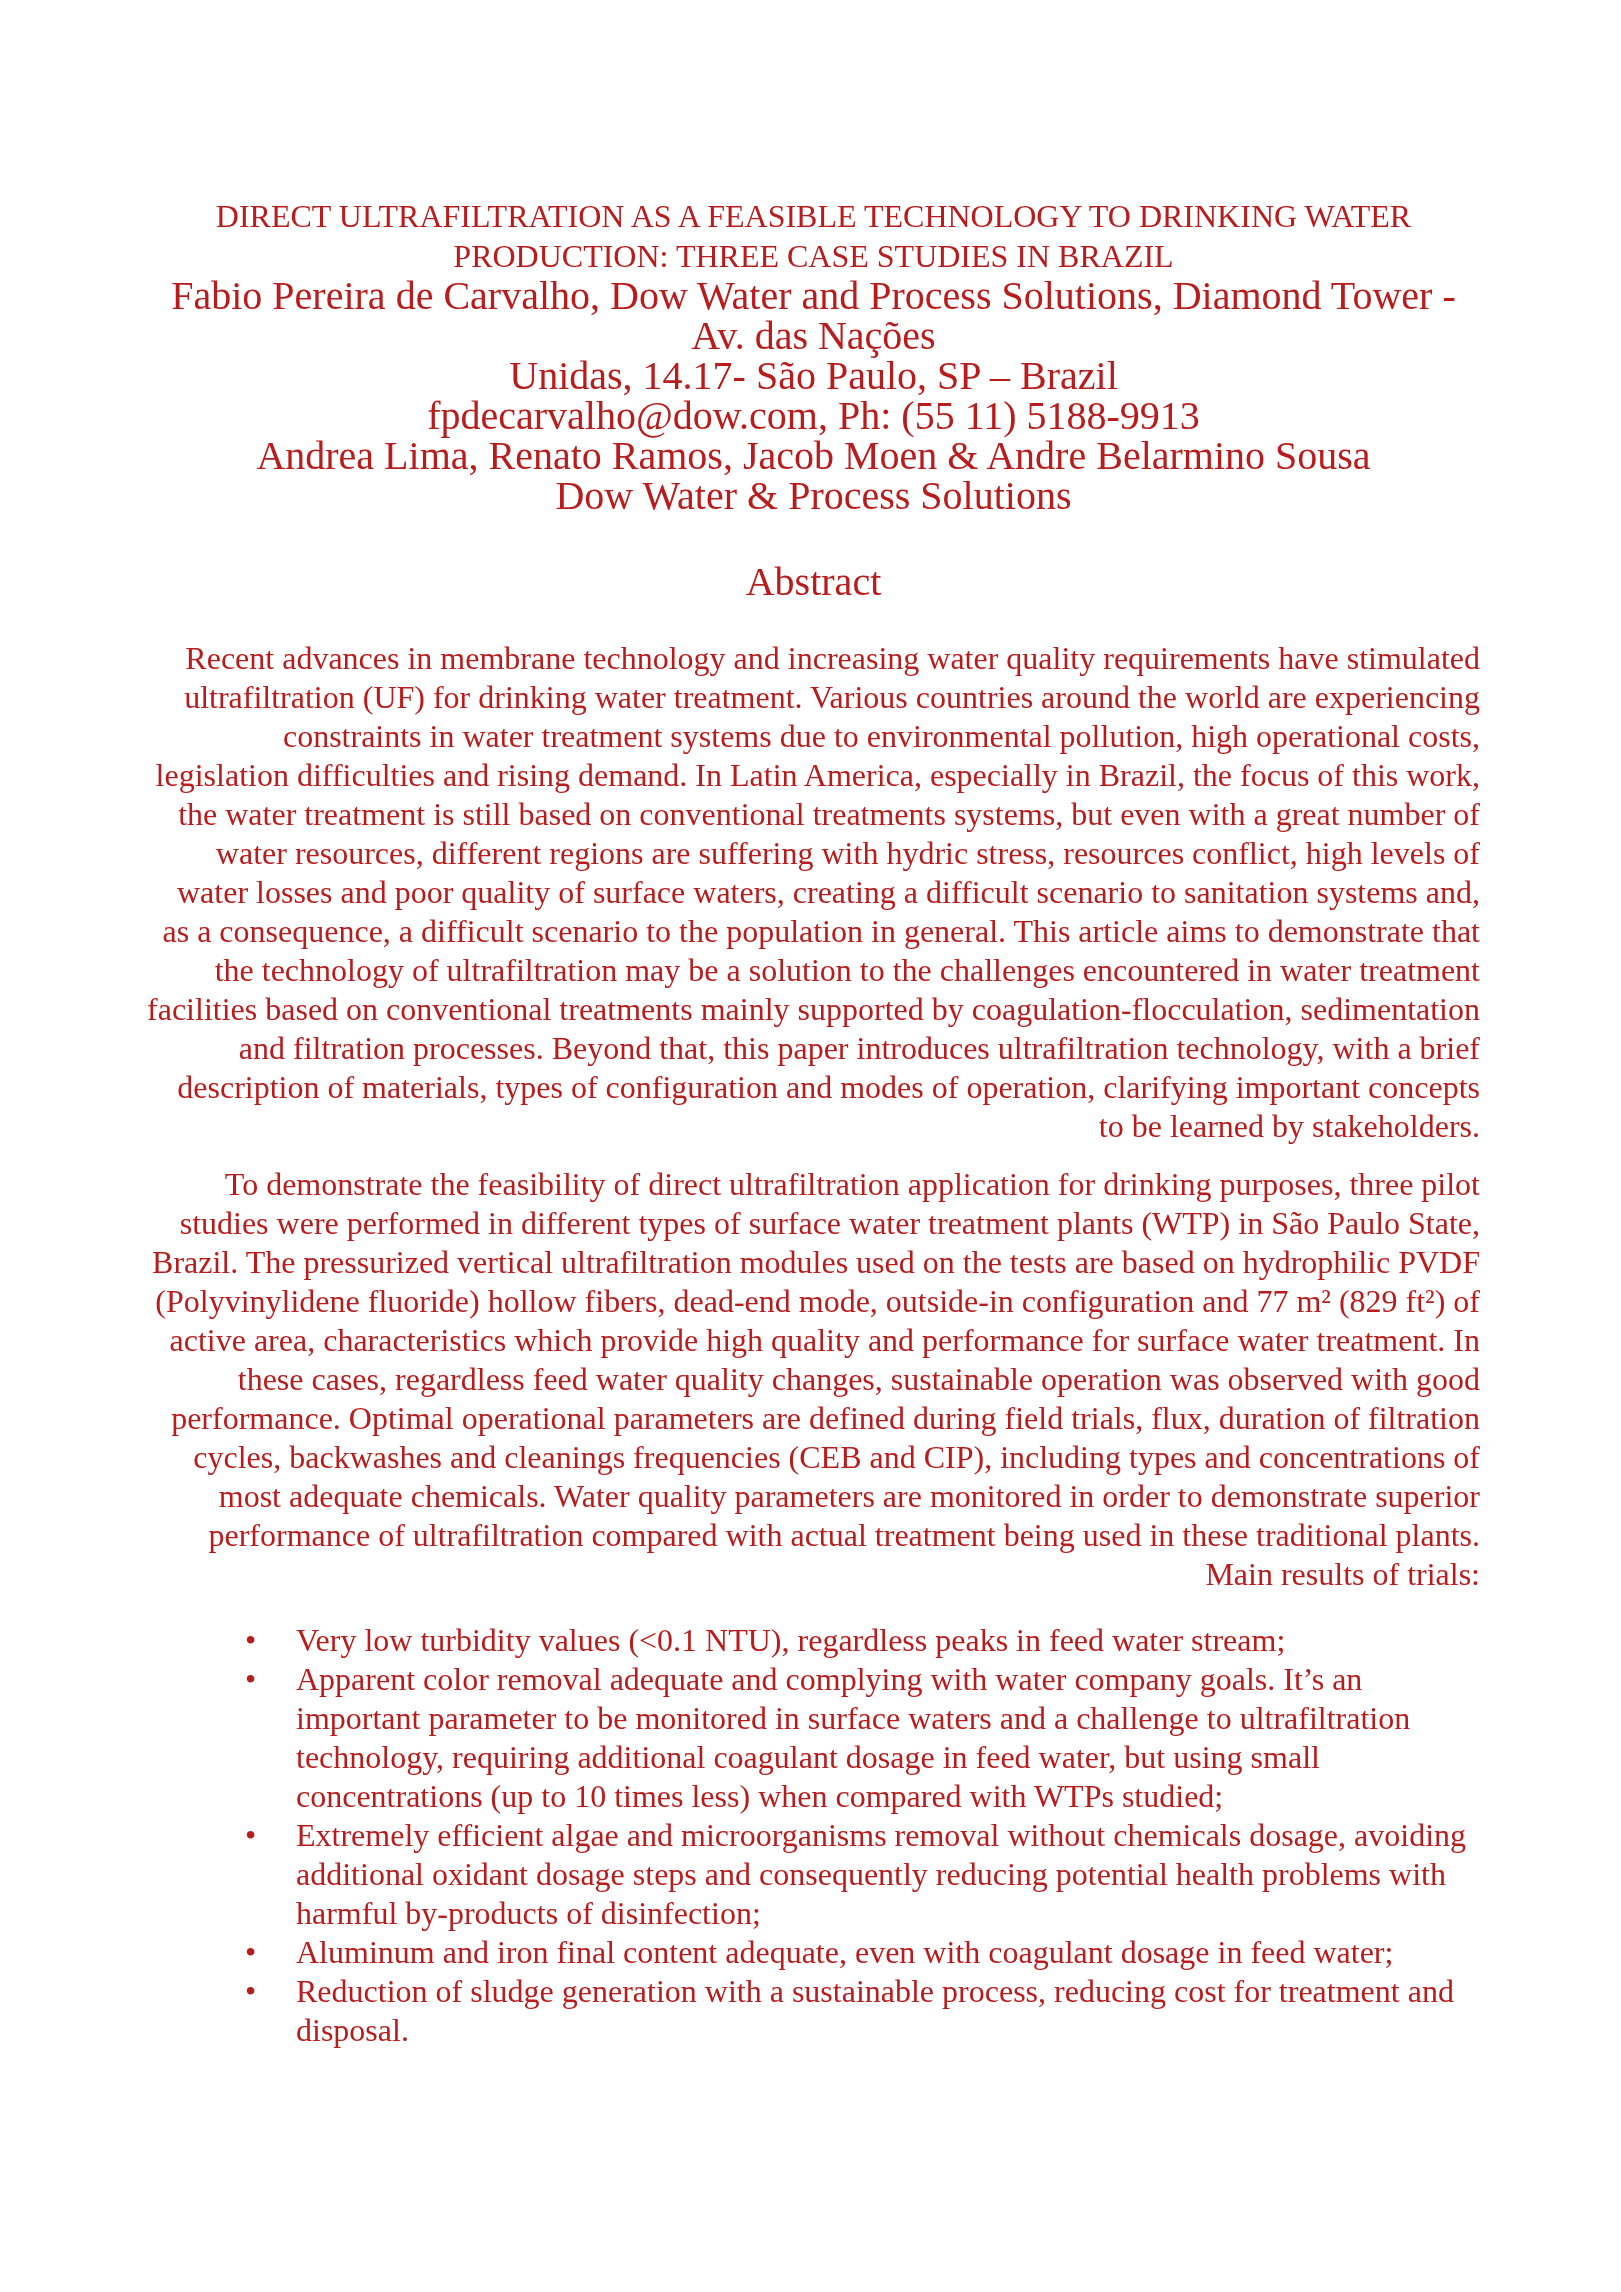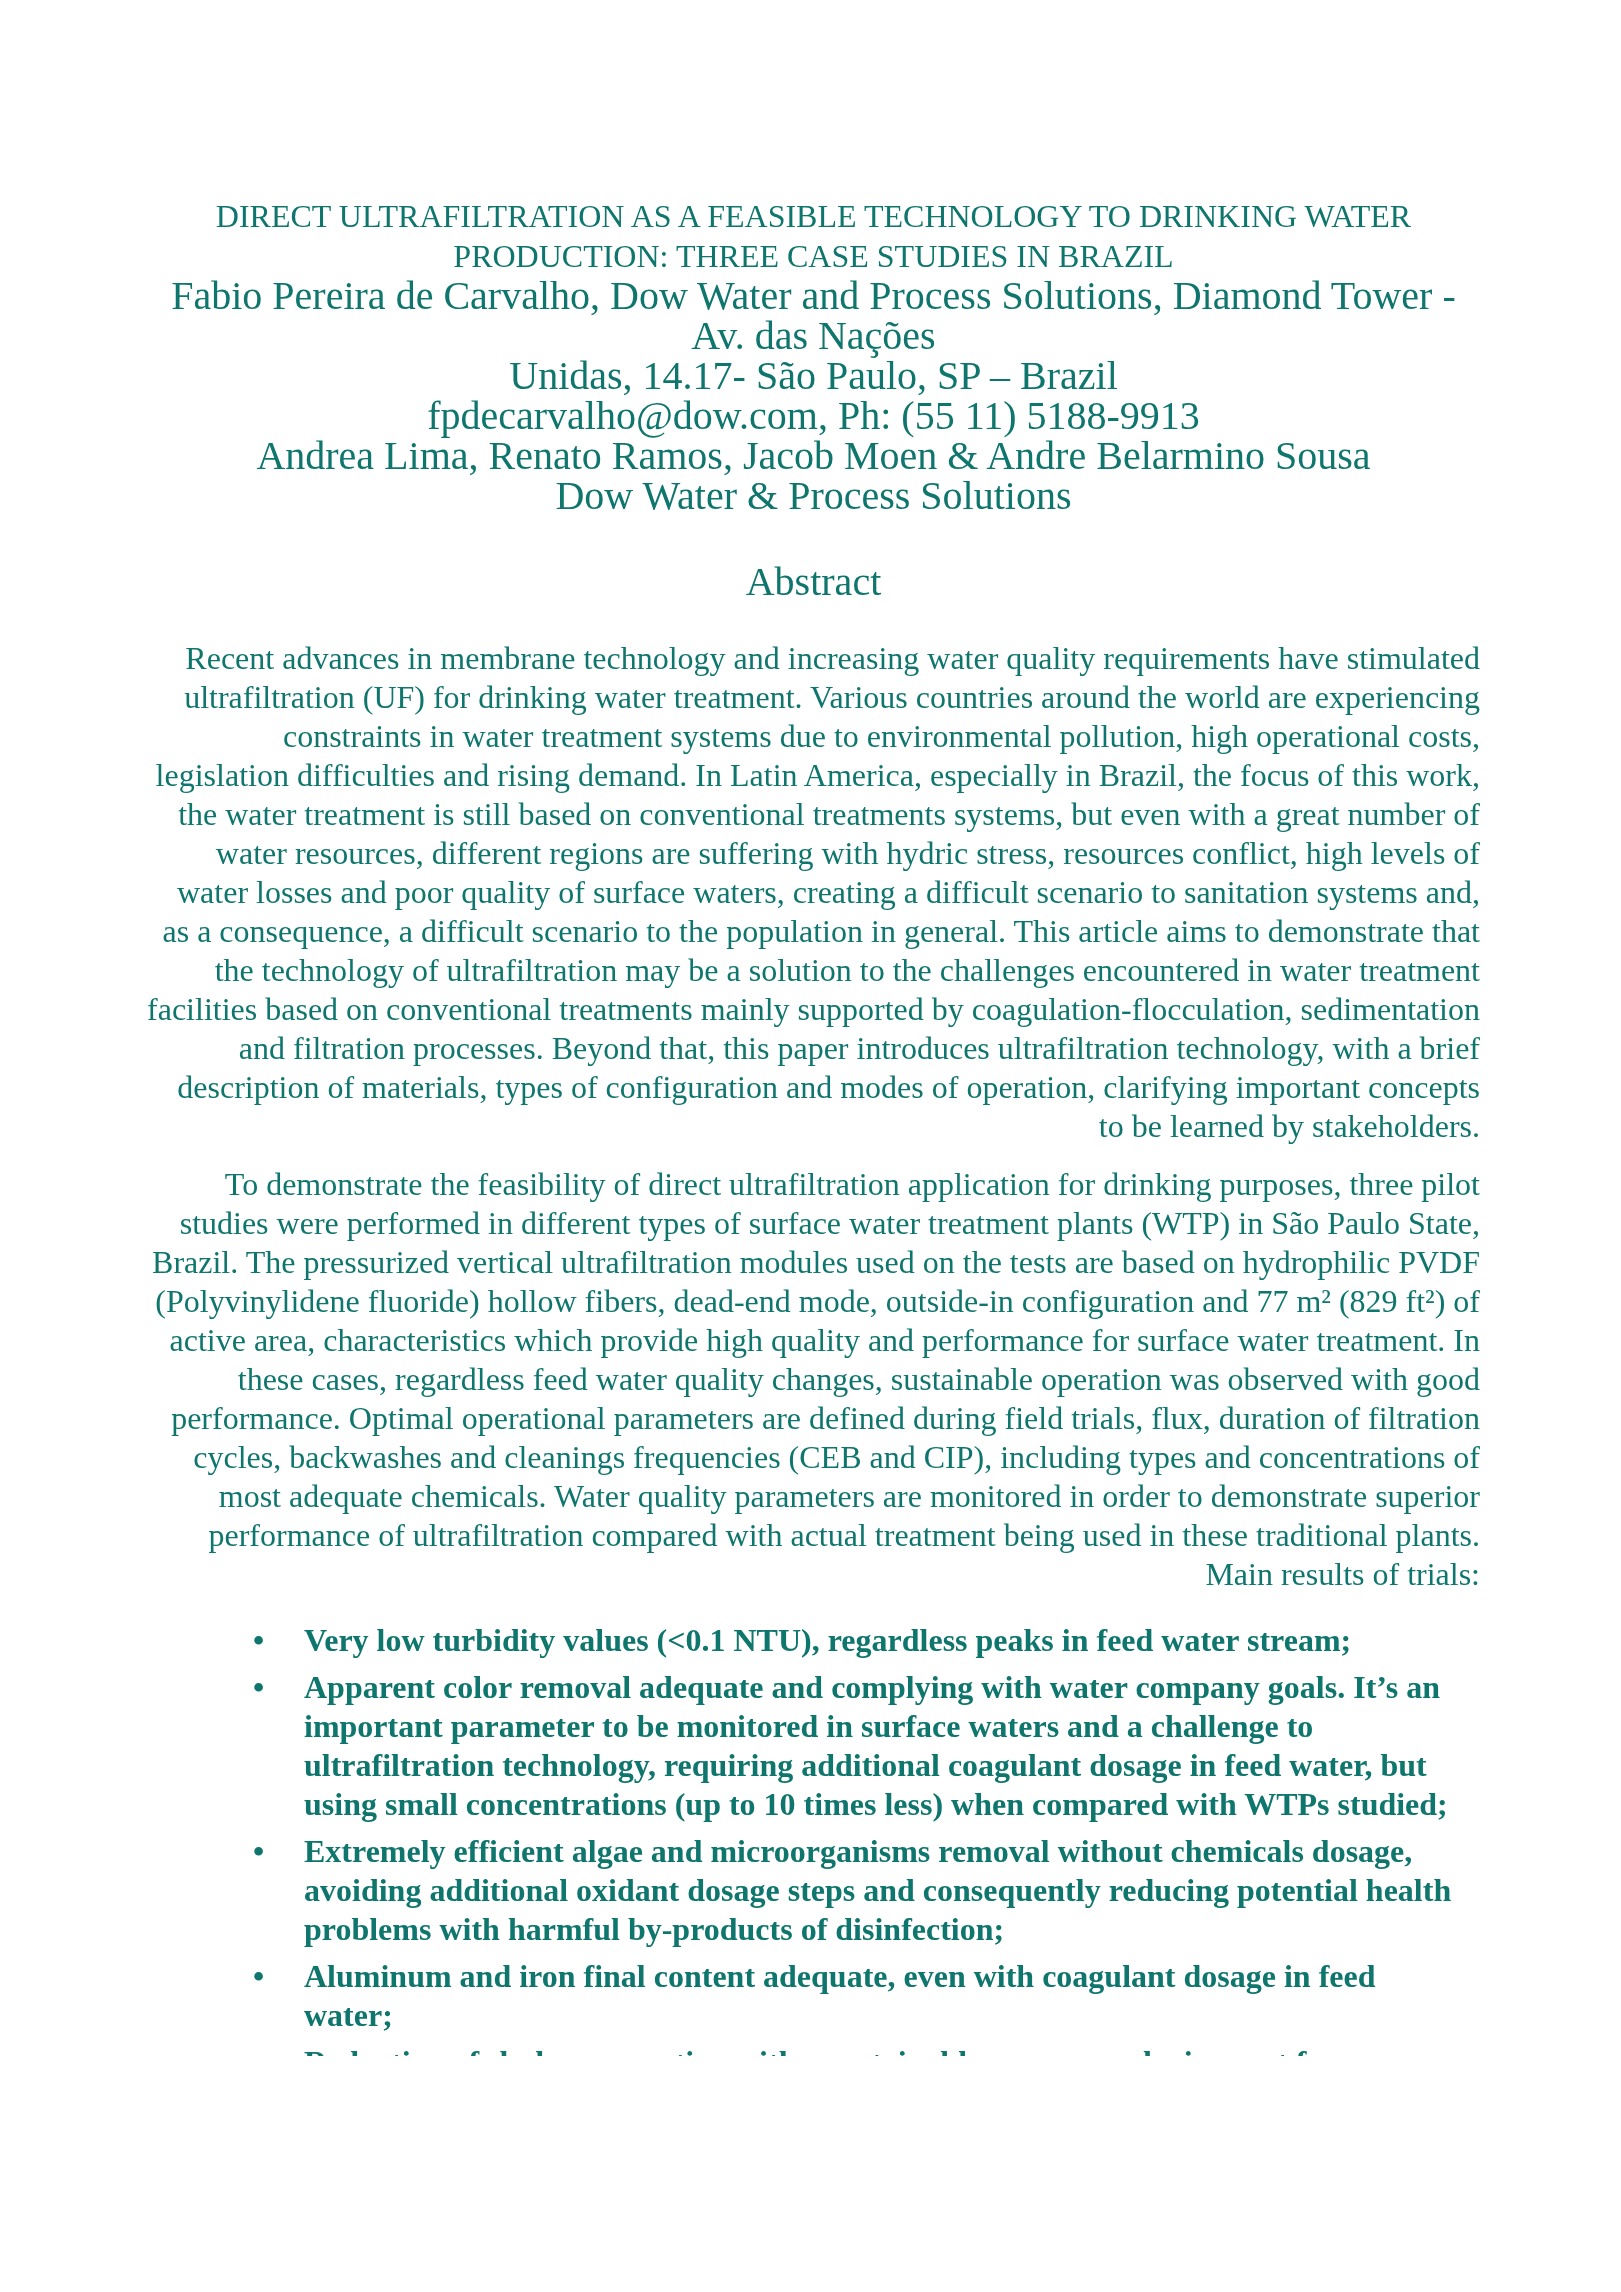"DIRECT ULTRAFILTRATION AS A FEASIBLE" .page { color: #0f766e -> #b91c1c }
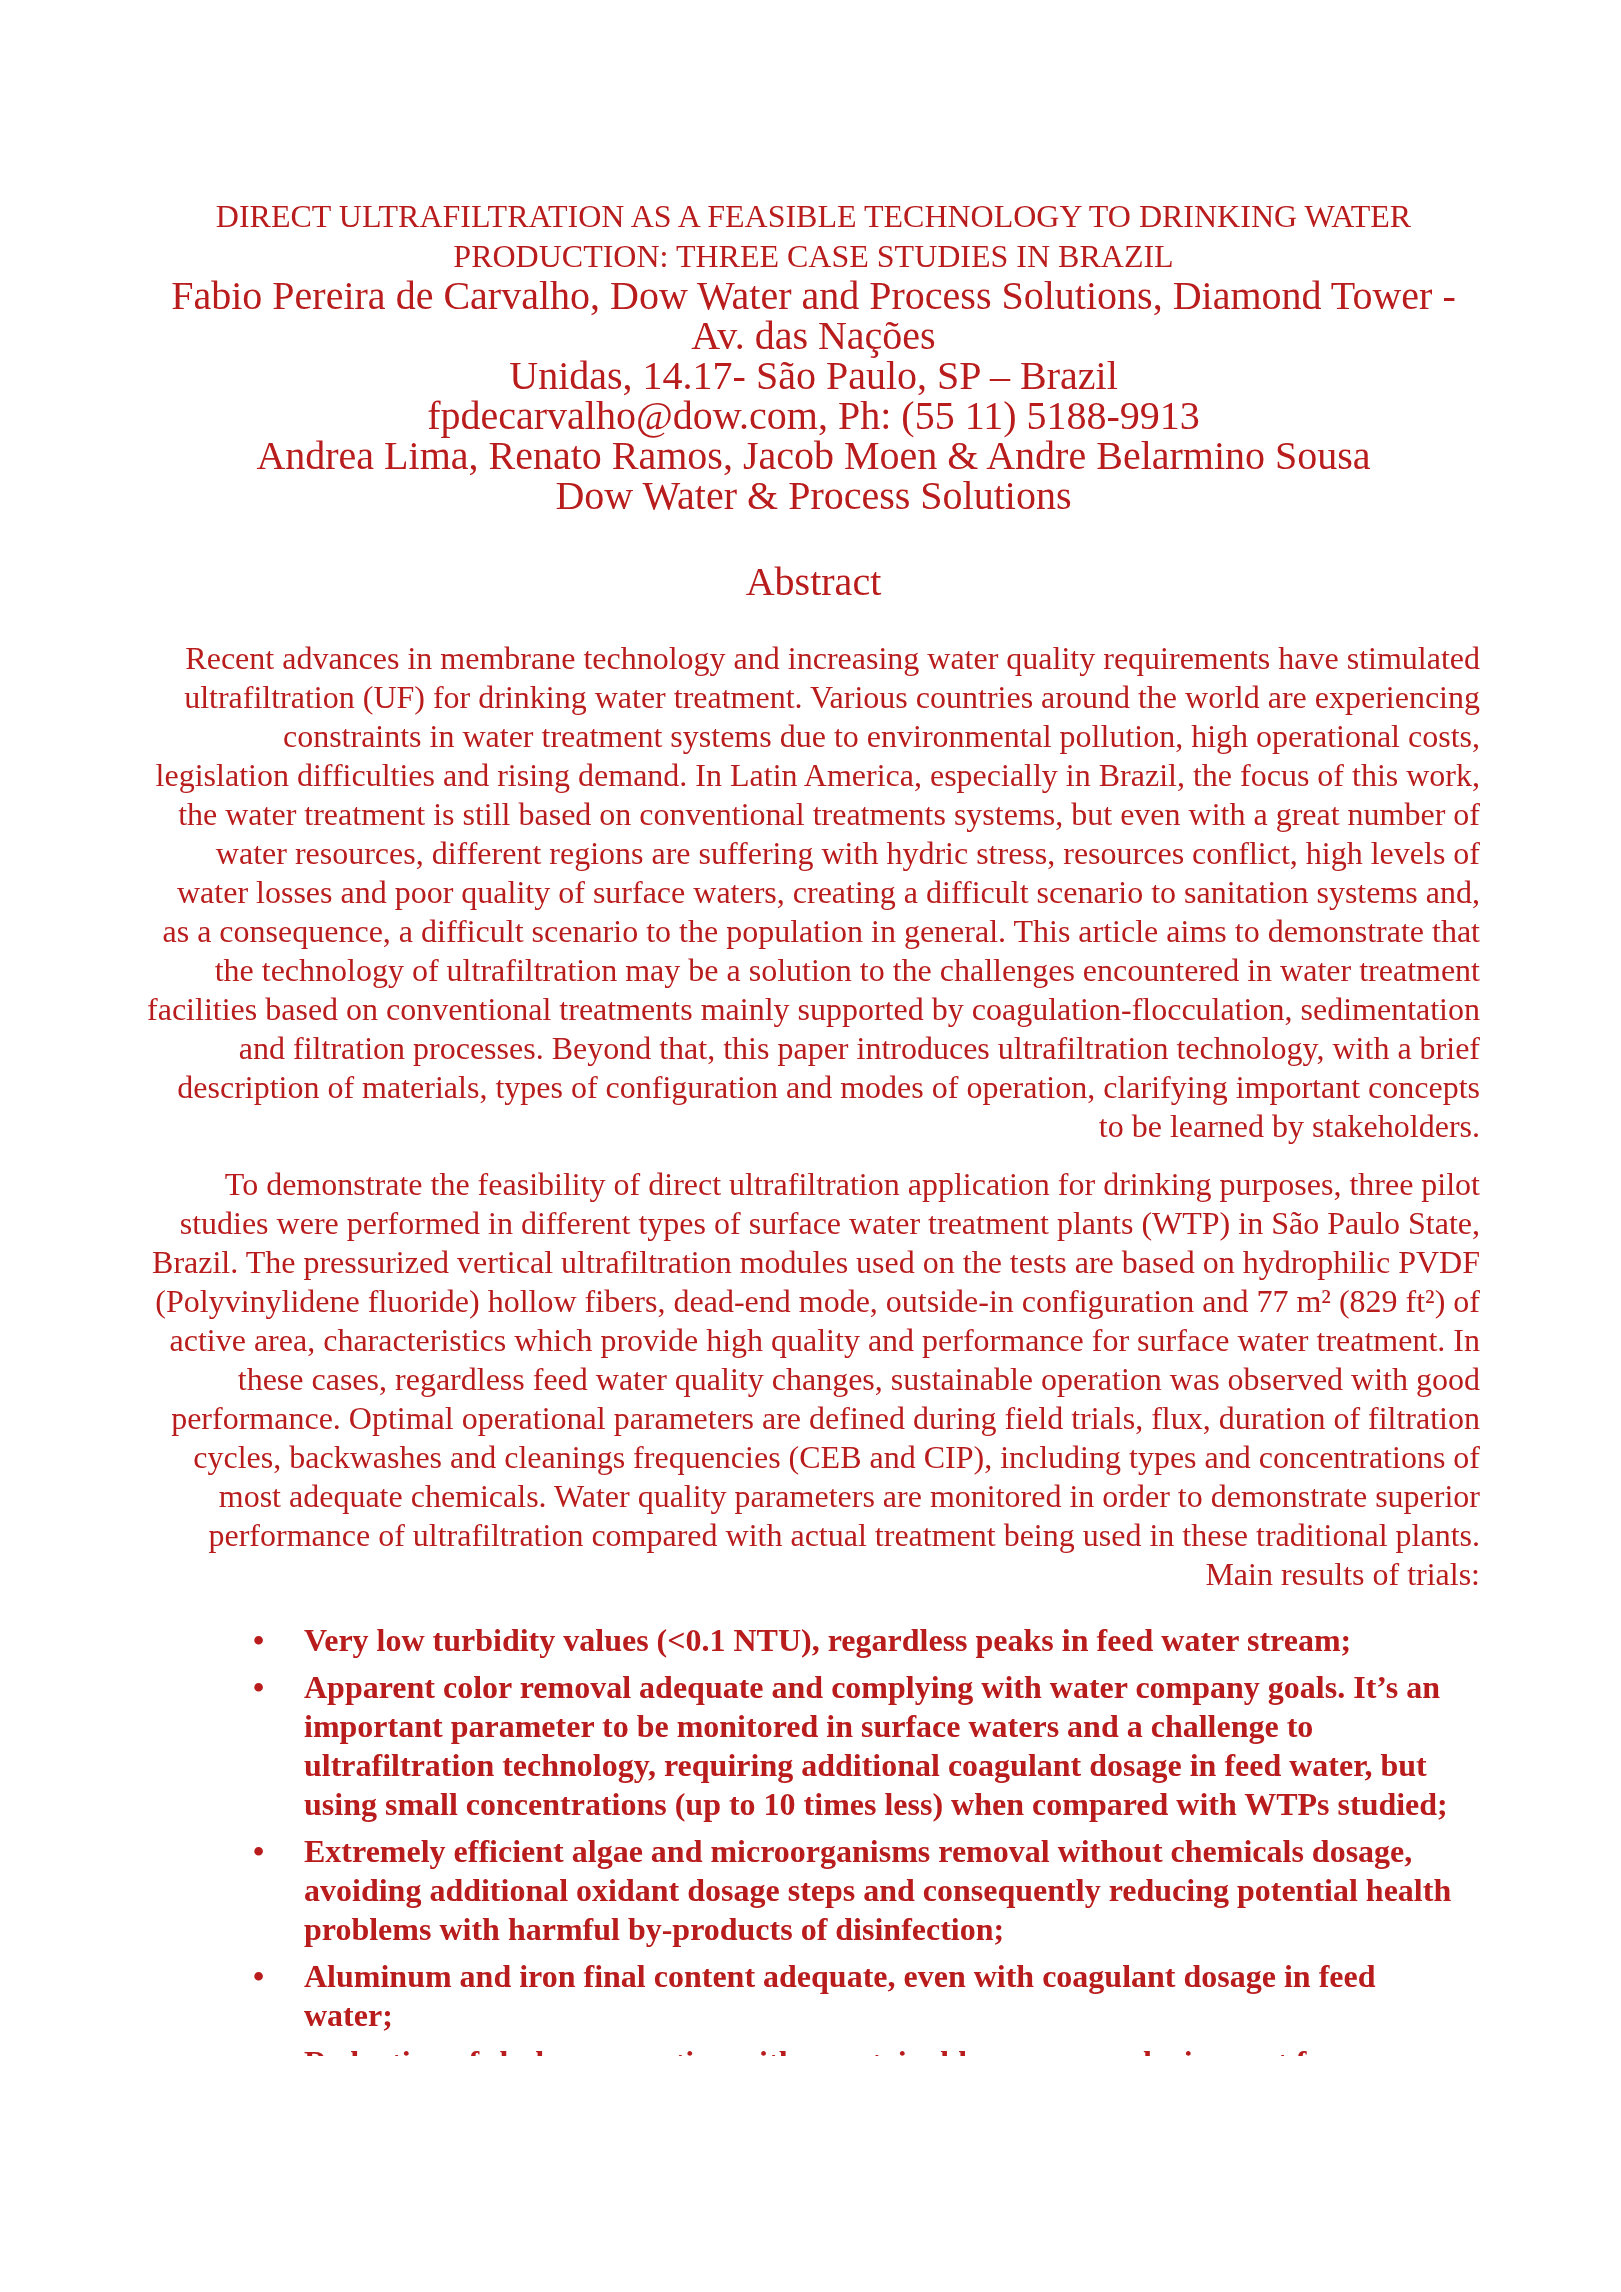"Very low turbidity values (<0.1" ul.results-list li { font-weight: bold -> none; margin: 8px -> 0 }
